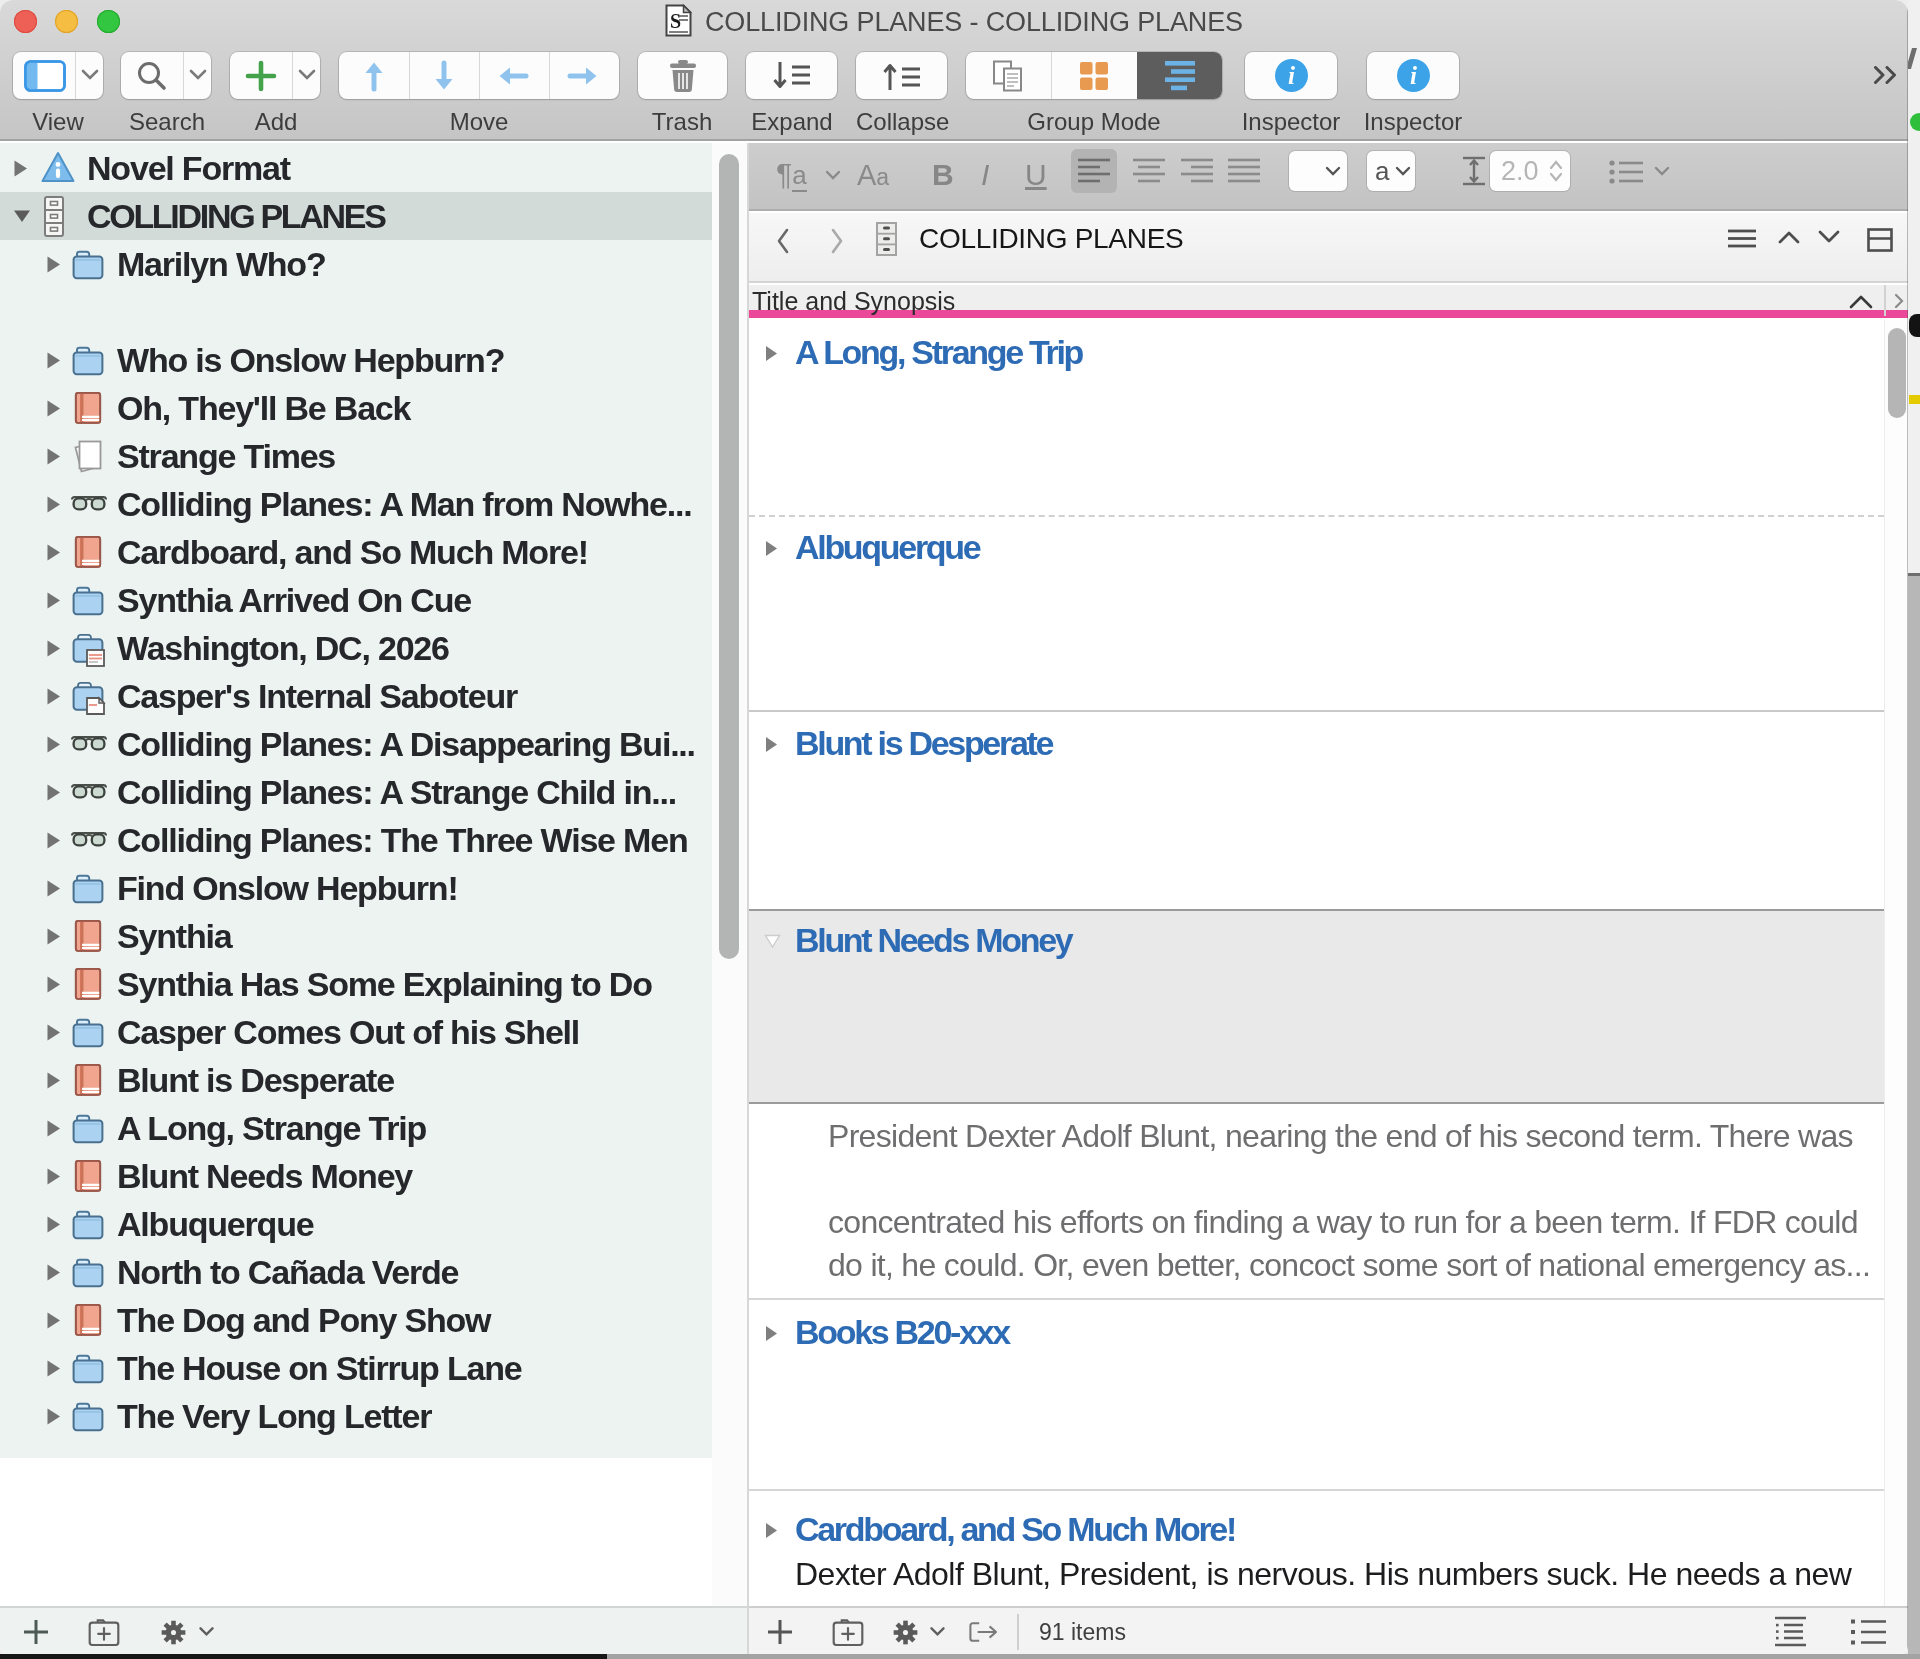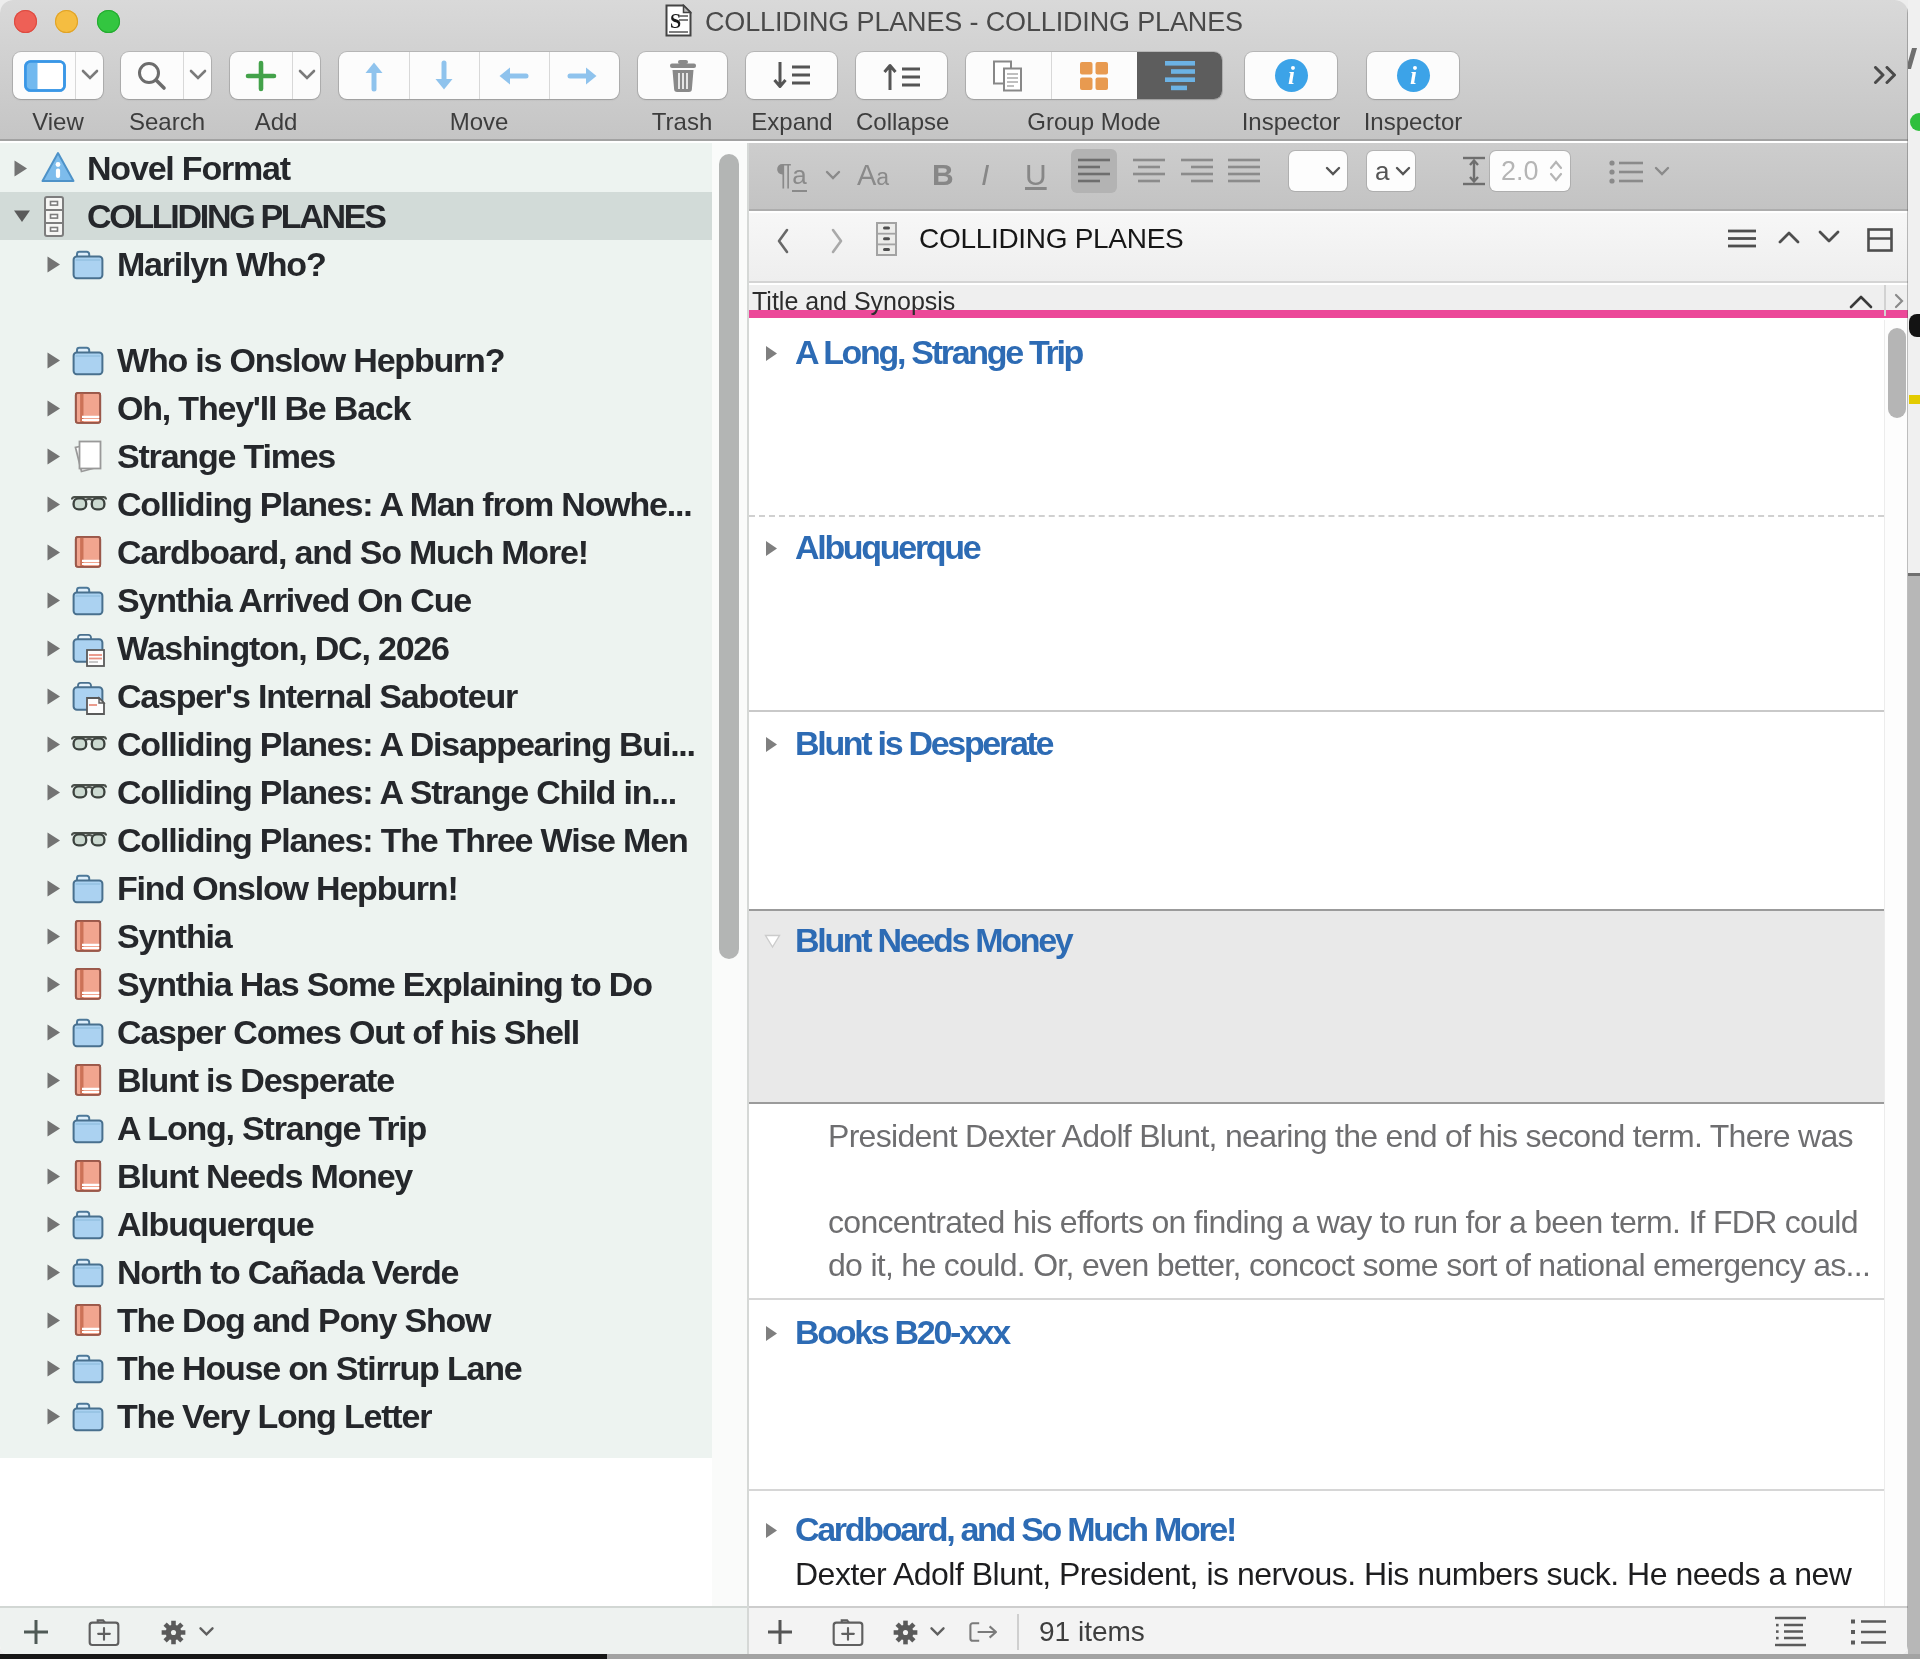"91 items" div.abs { font-size: 28px -> 23px }
